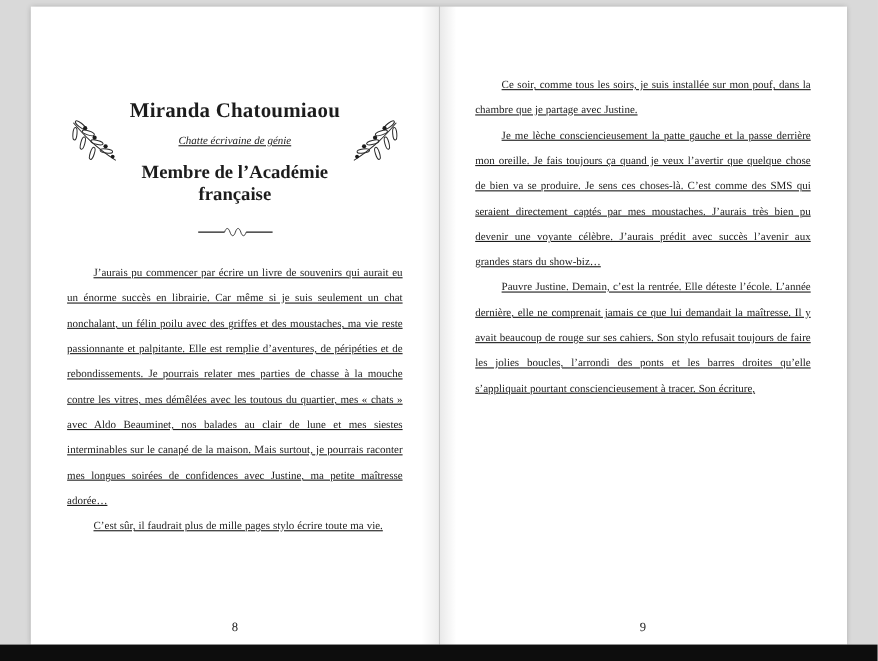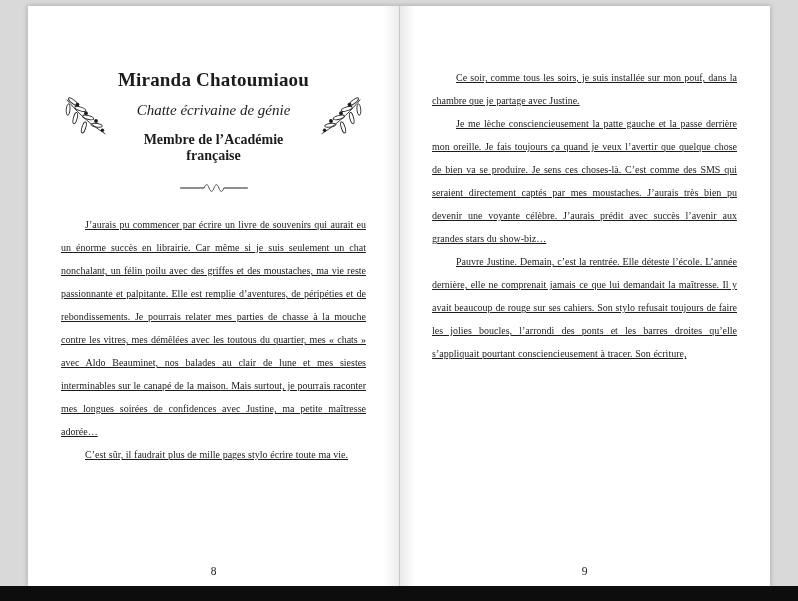"Miranda Chatoumiaou" .header-text { margin-top: none -> 21px }
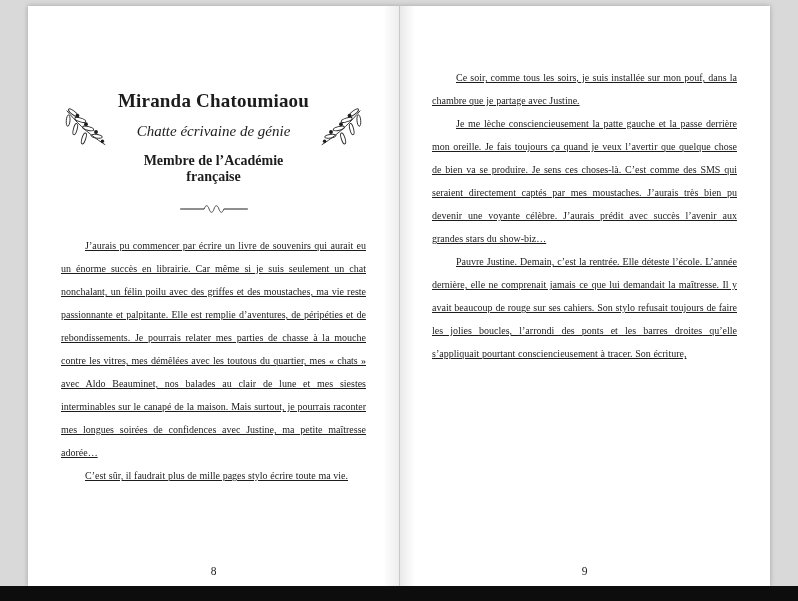"Chatte écrivaine de génie" .chapter-subtitle { font-size: 15px -> 10px; text-decoration: none -> underline }
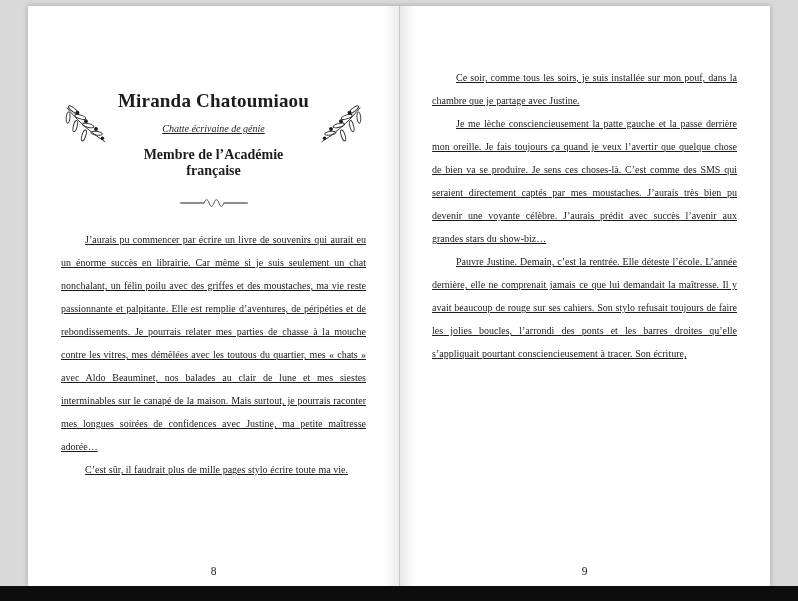"Membre de l’Académie française" .chapter-membership { font-size: 14px -> 17px }
